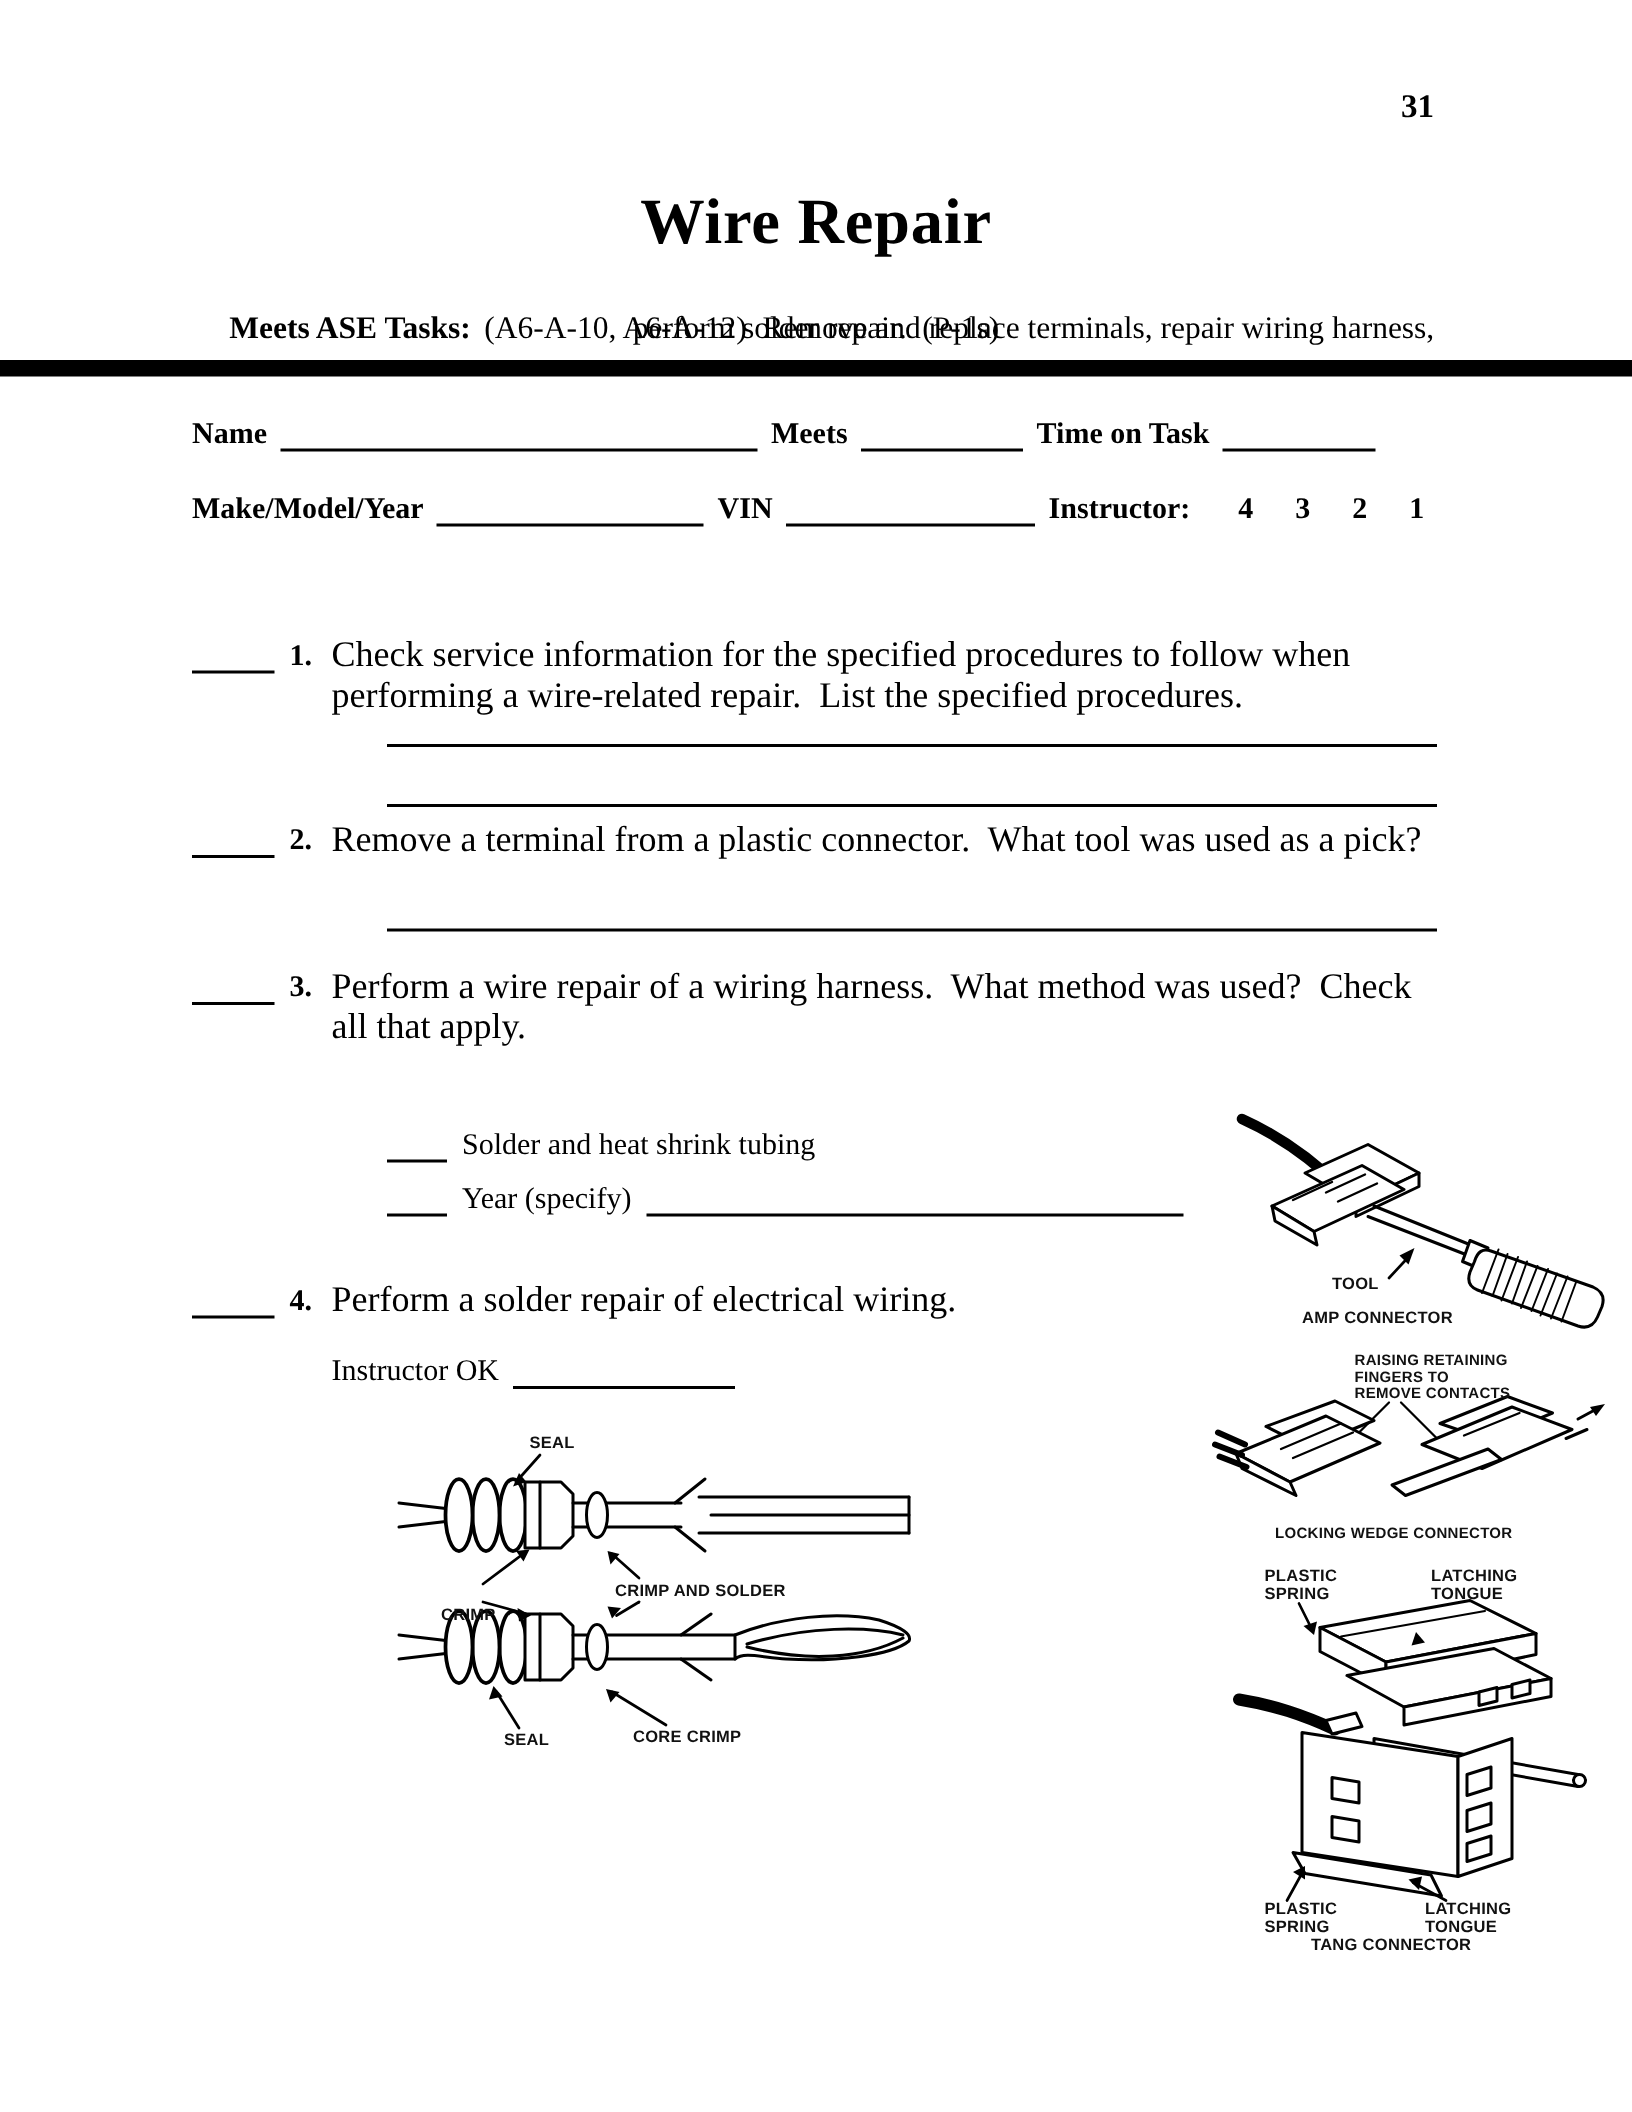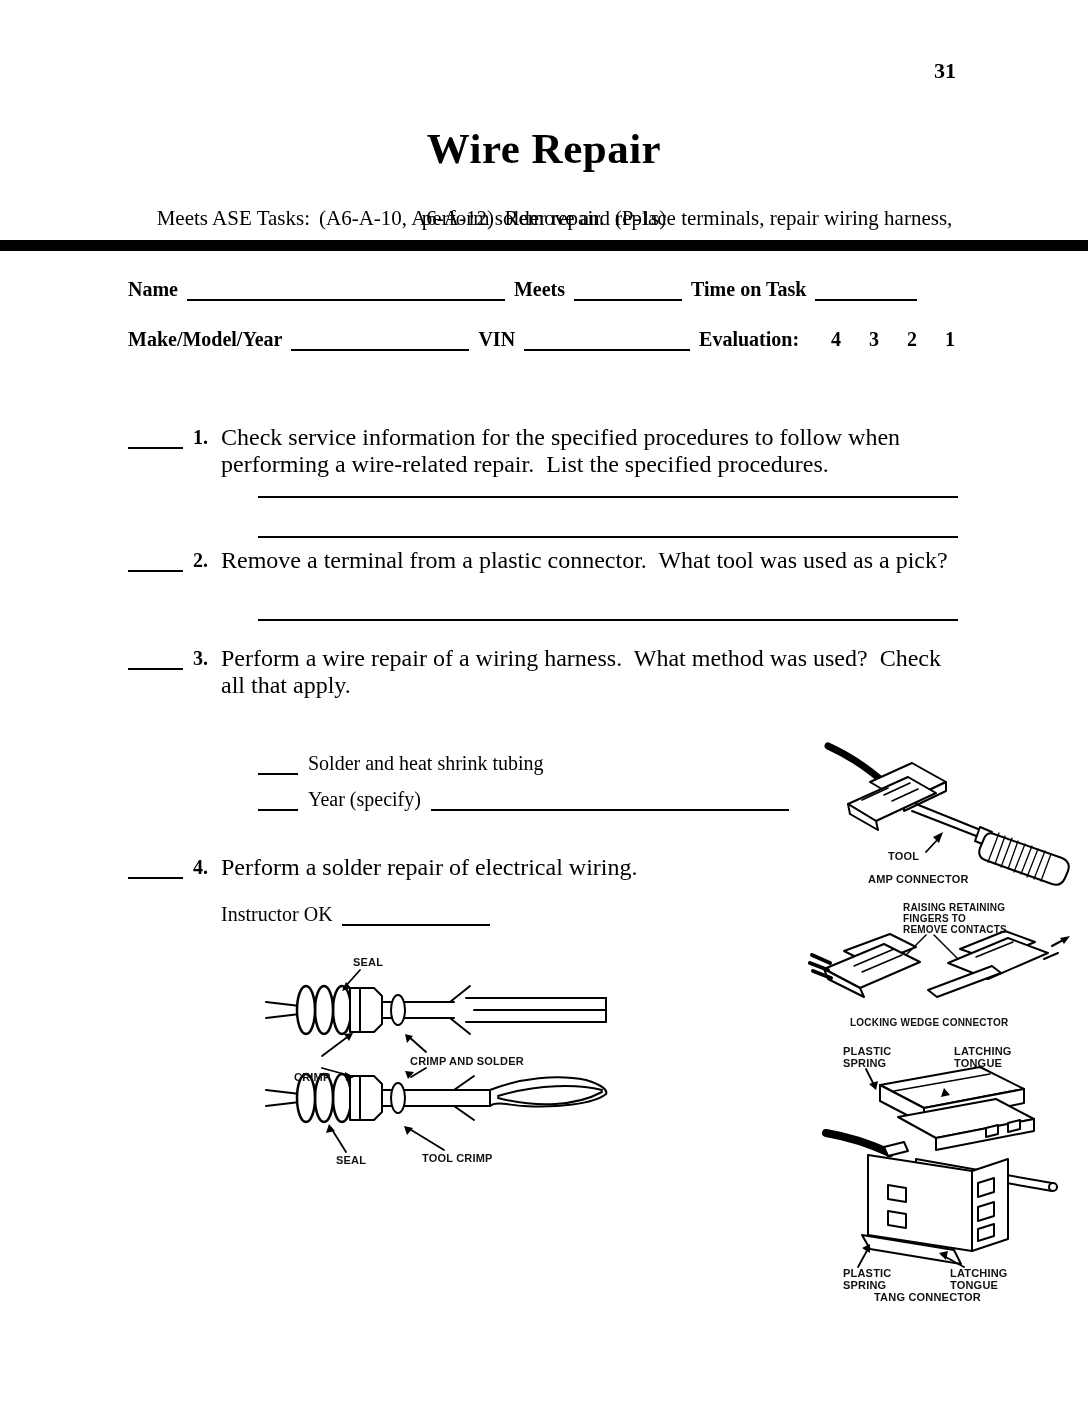"Meets ASE Tasks:" .sub1 .lbl { font-weight: normal -> bold }
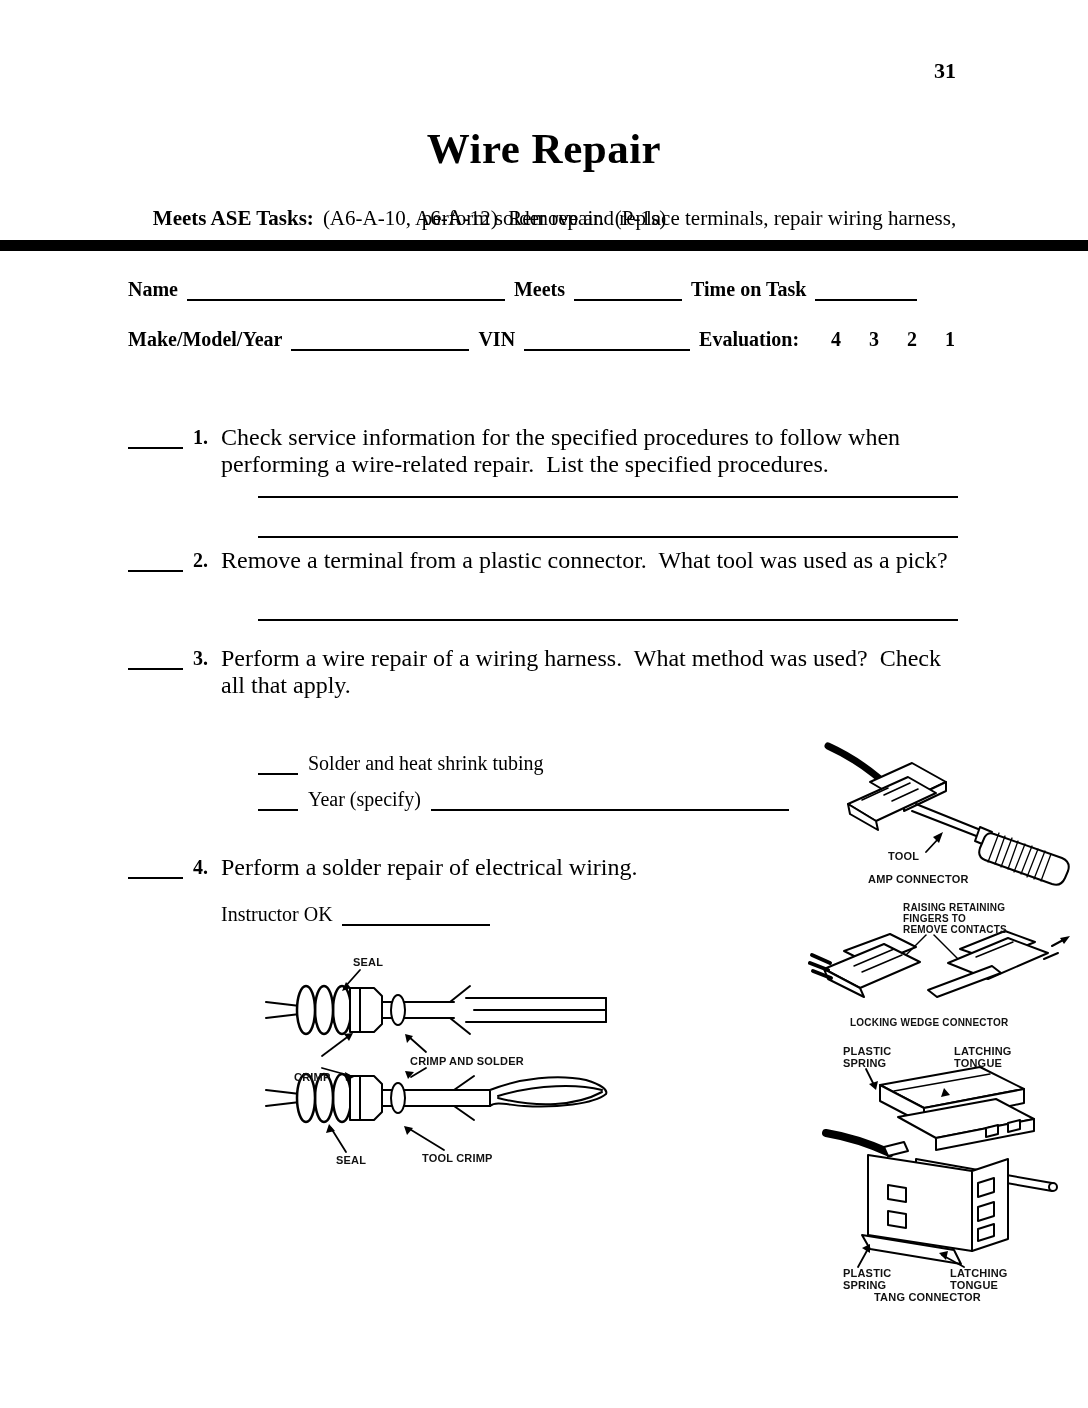"Evaluation:" span.lab { text: Evaluation -> Instructor }
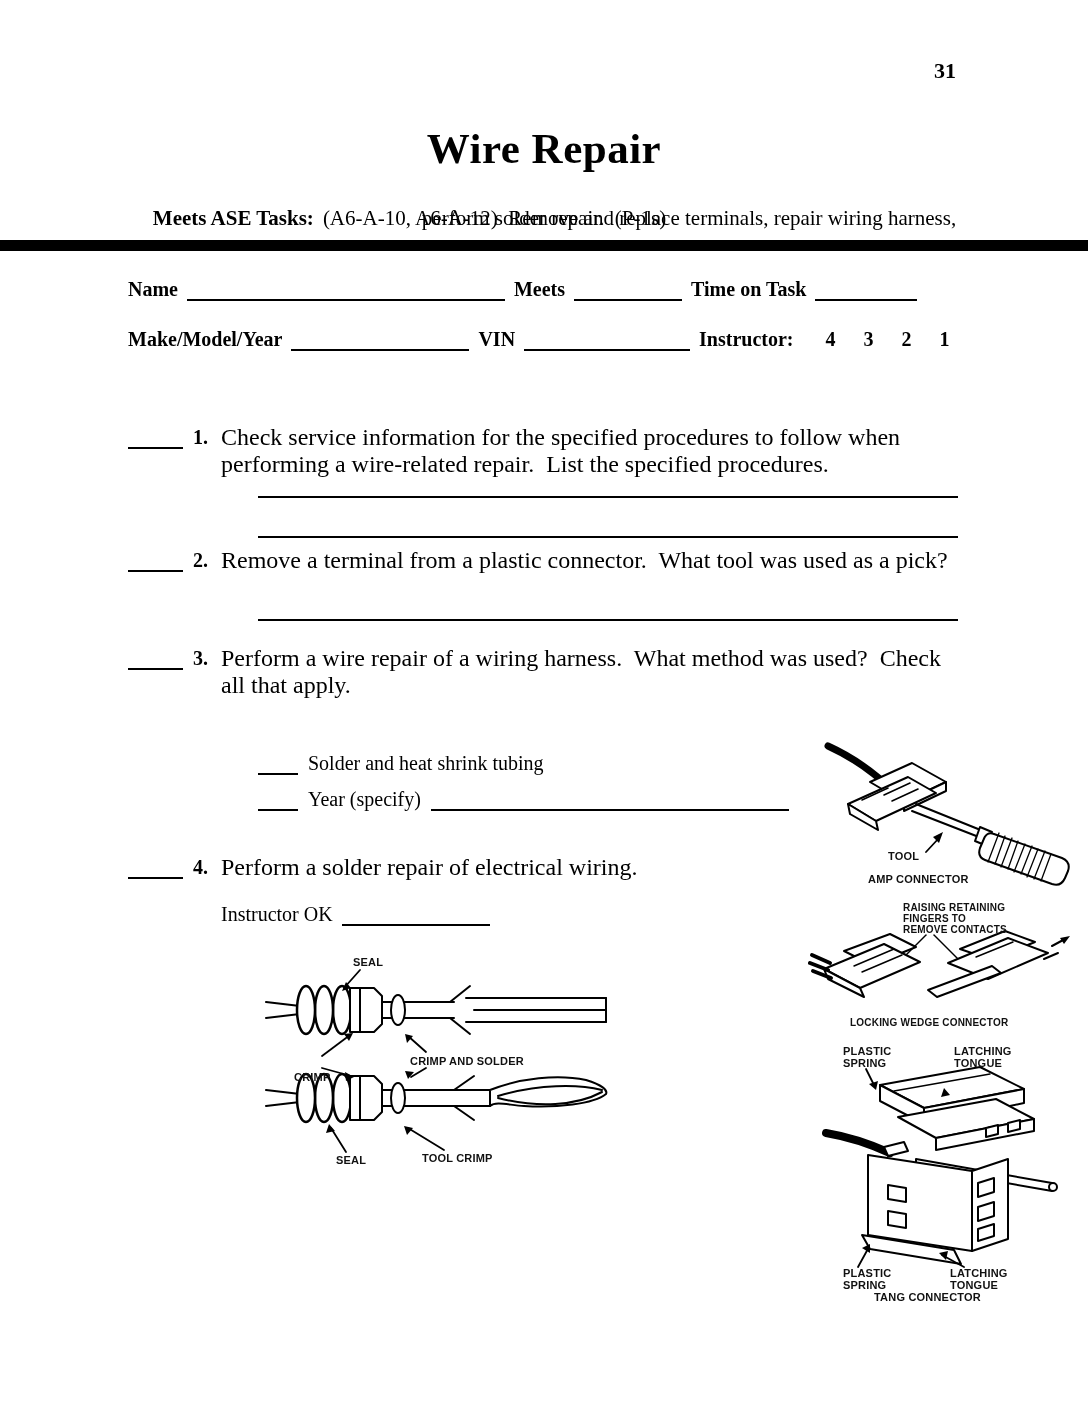"TOOL CRIMP" div.figlabel { text: TOOL -> CORE }
